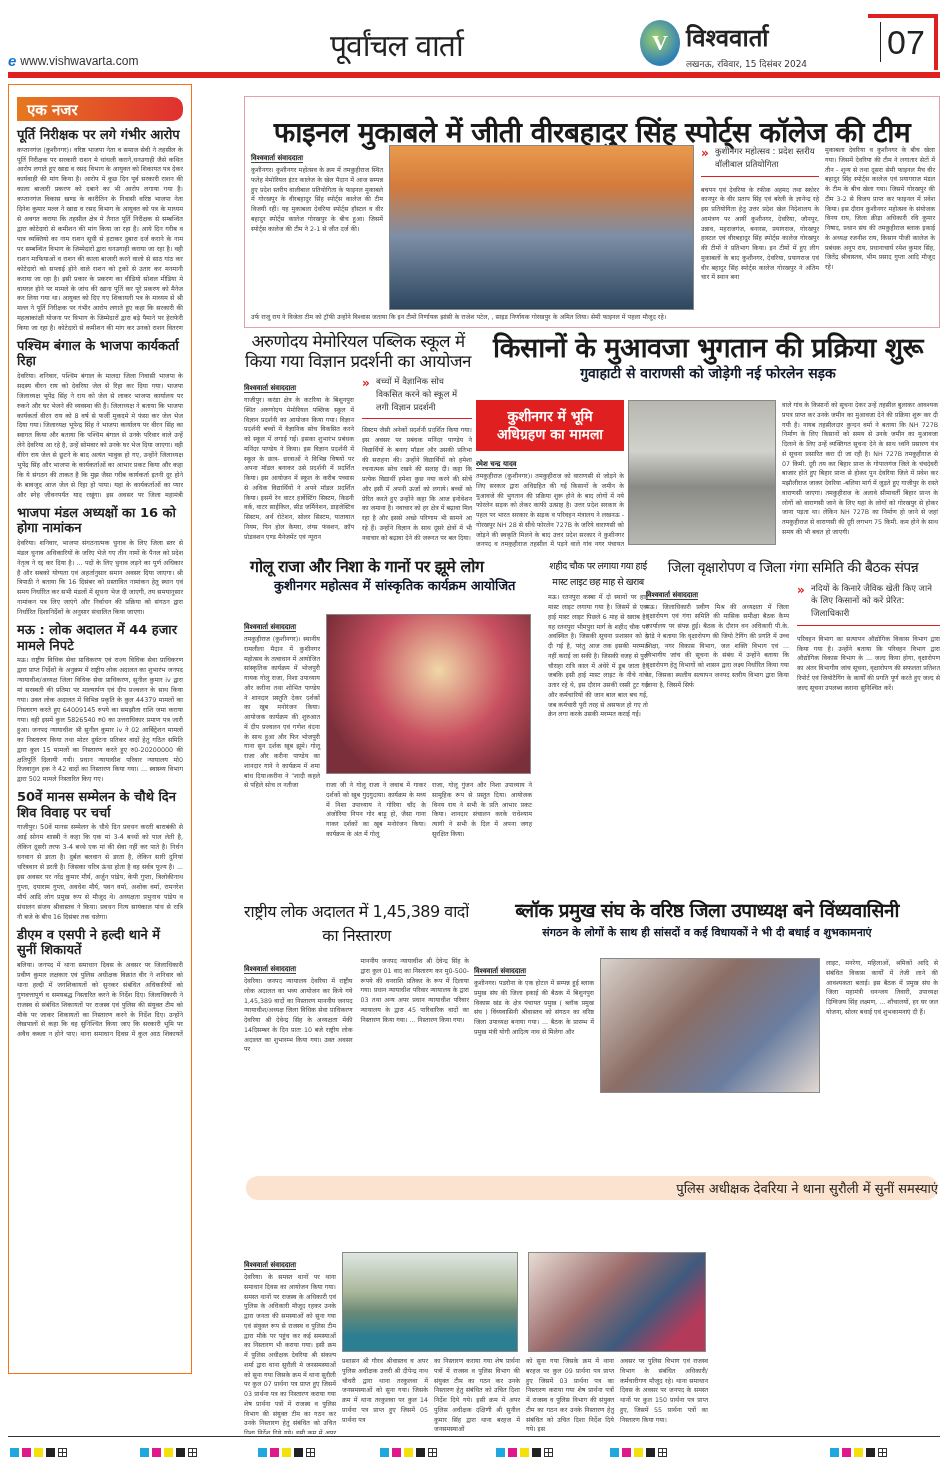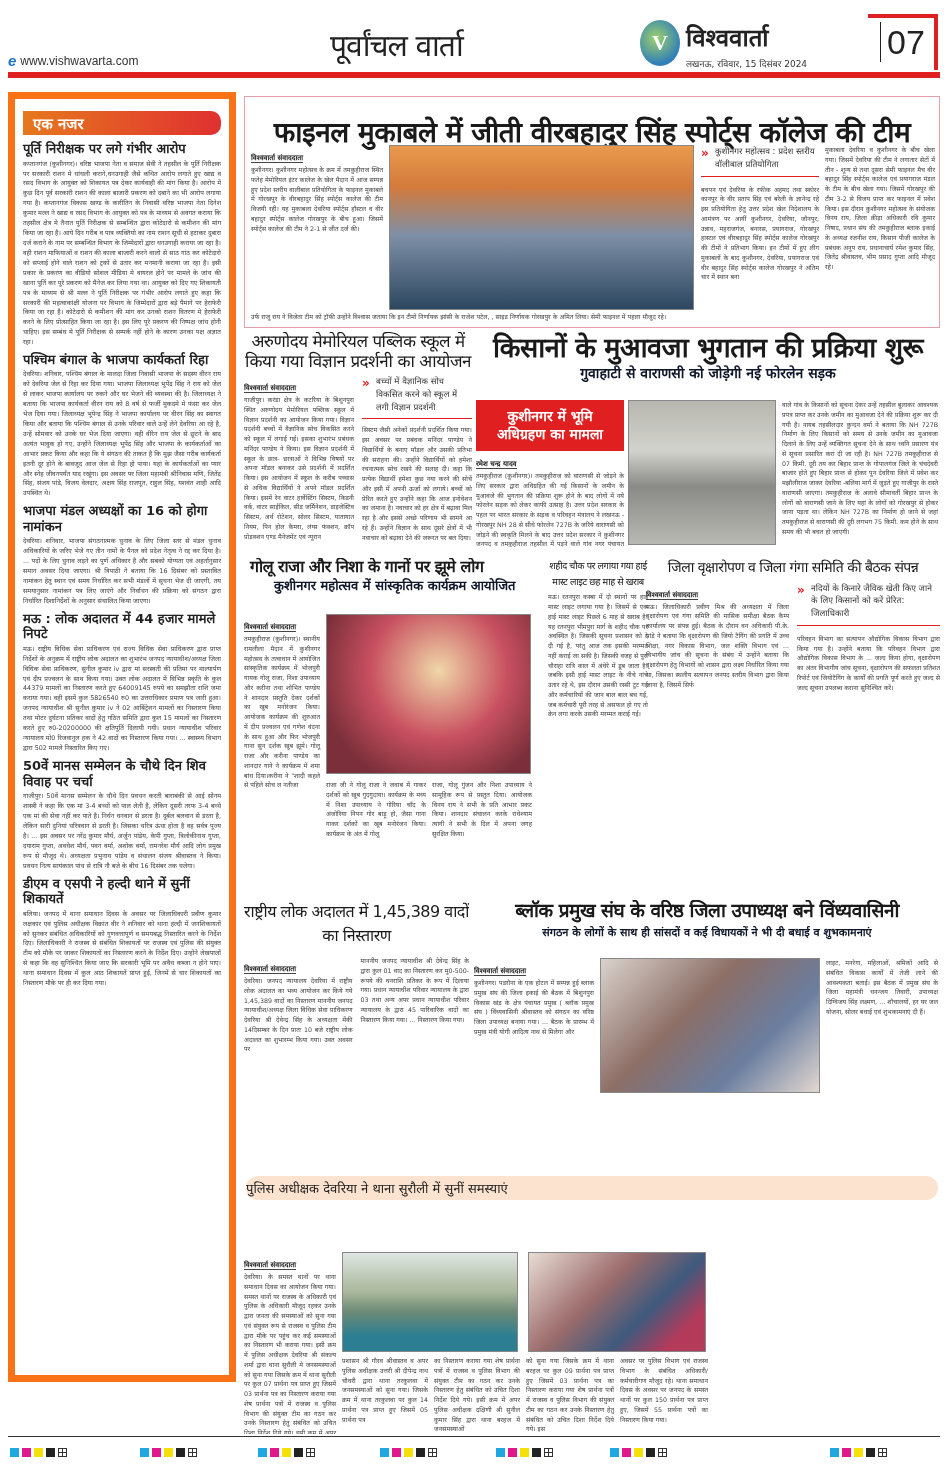"एक नजर" #left-col { border: 7px solid #f97316 -> 1px solid #f97316; margin-top: 8px -> none; width: 228px -> 184px }
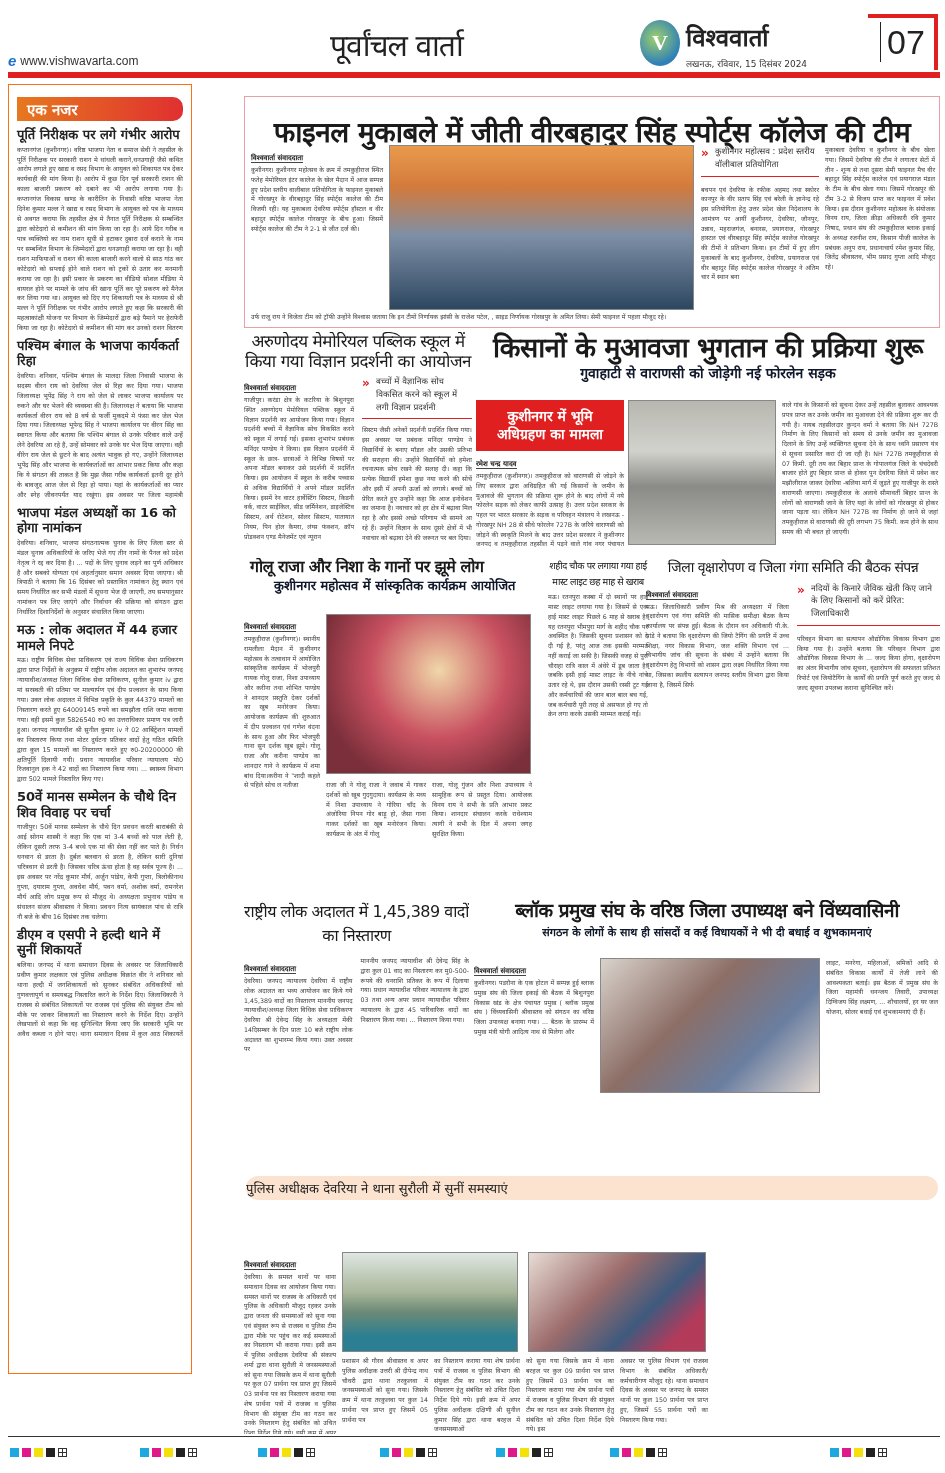"पुलिस अधीक्षक देवरिया ने थाना" .banner { text-align: left -> right }
